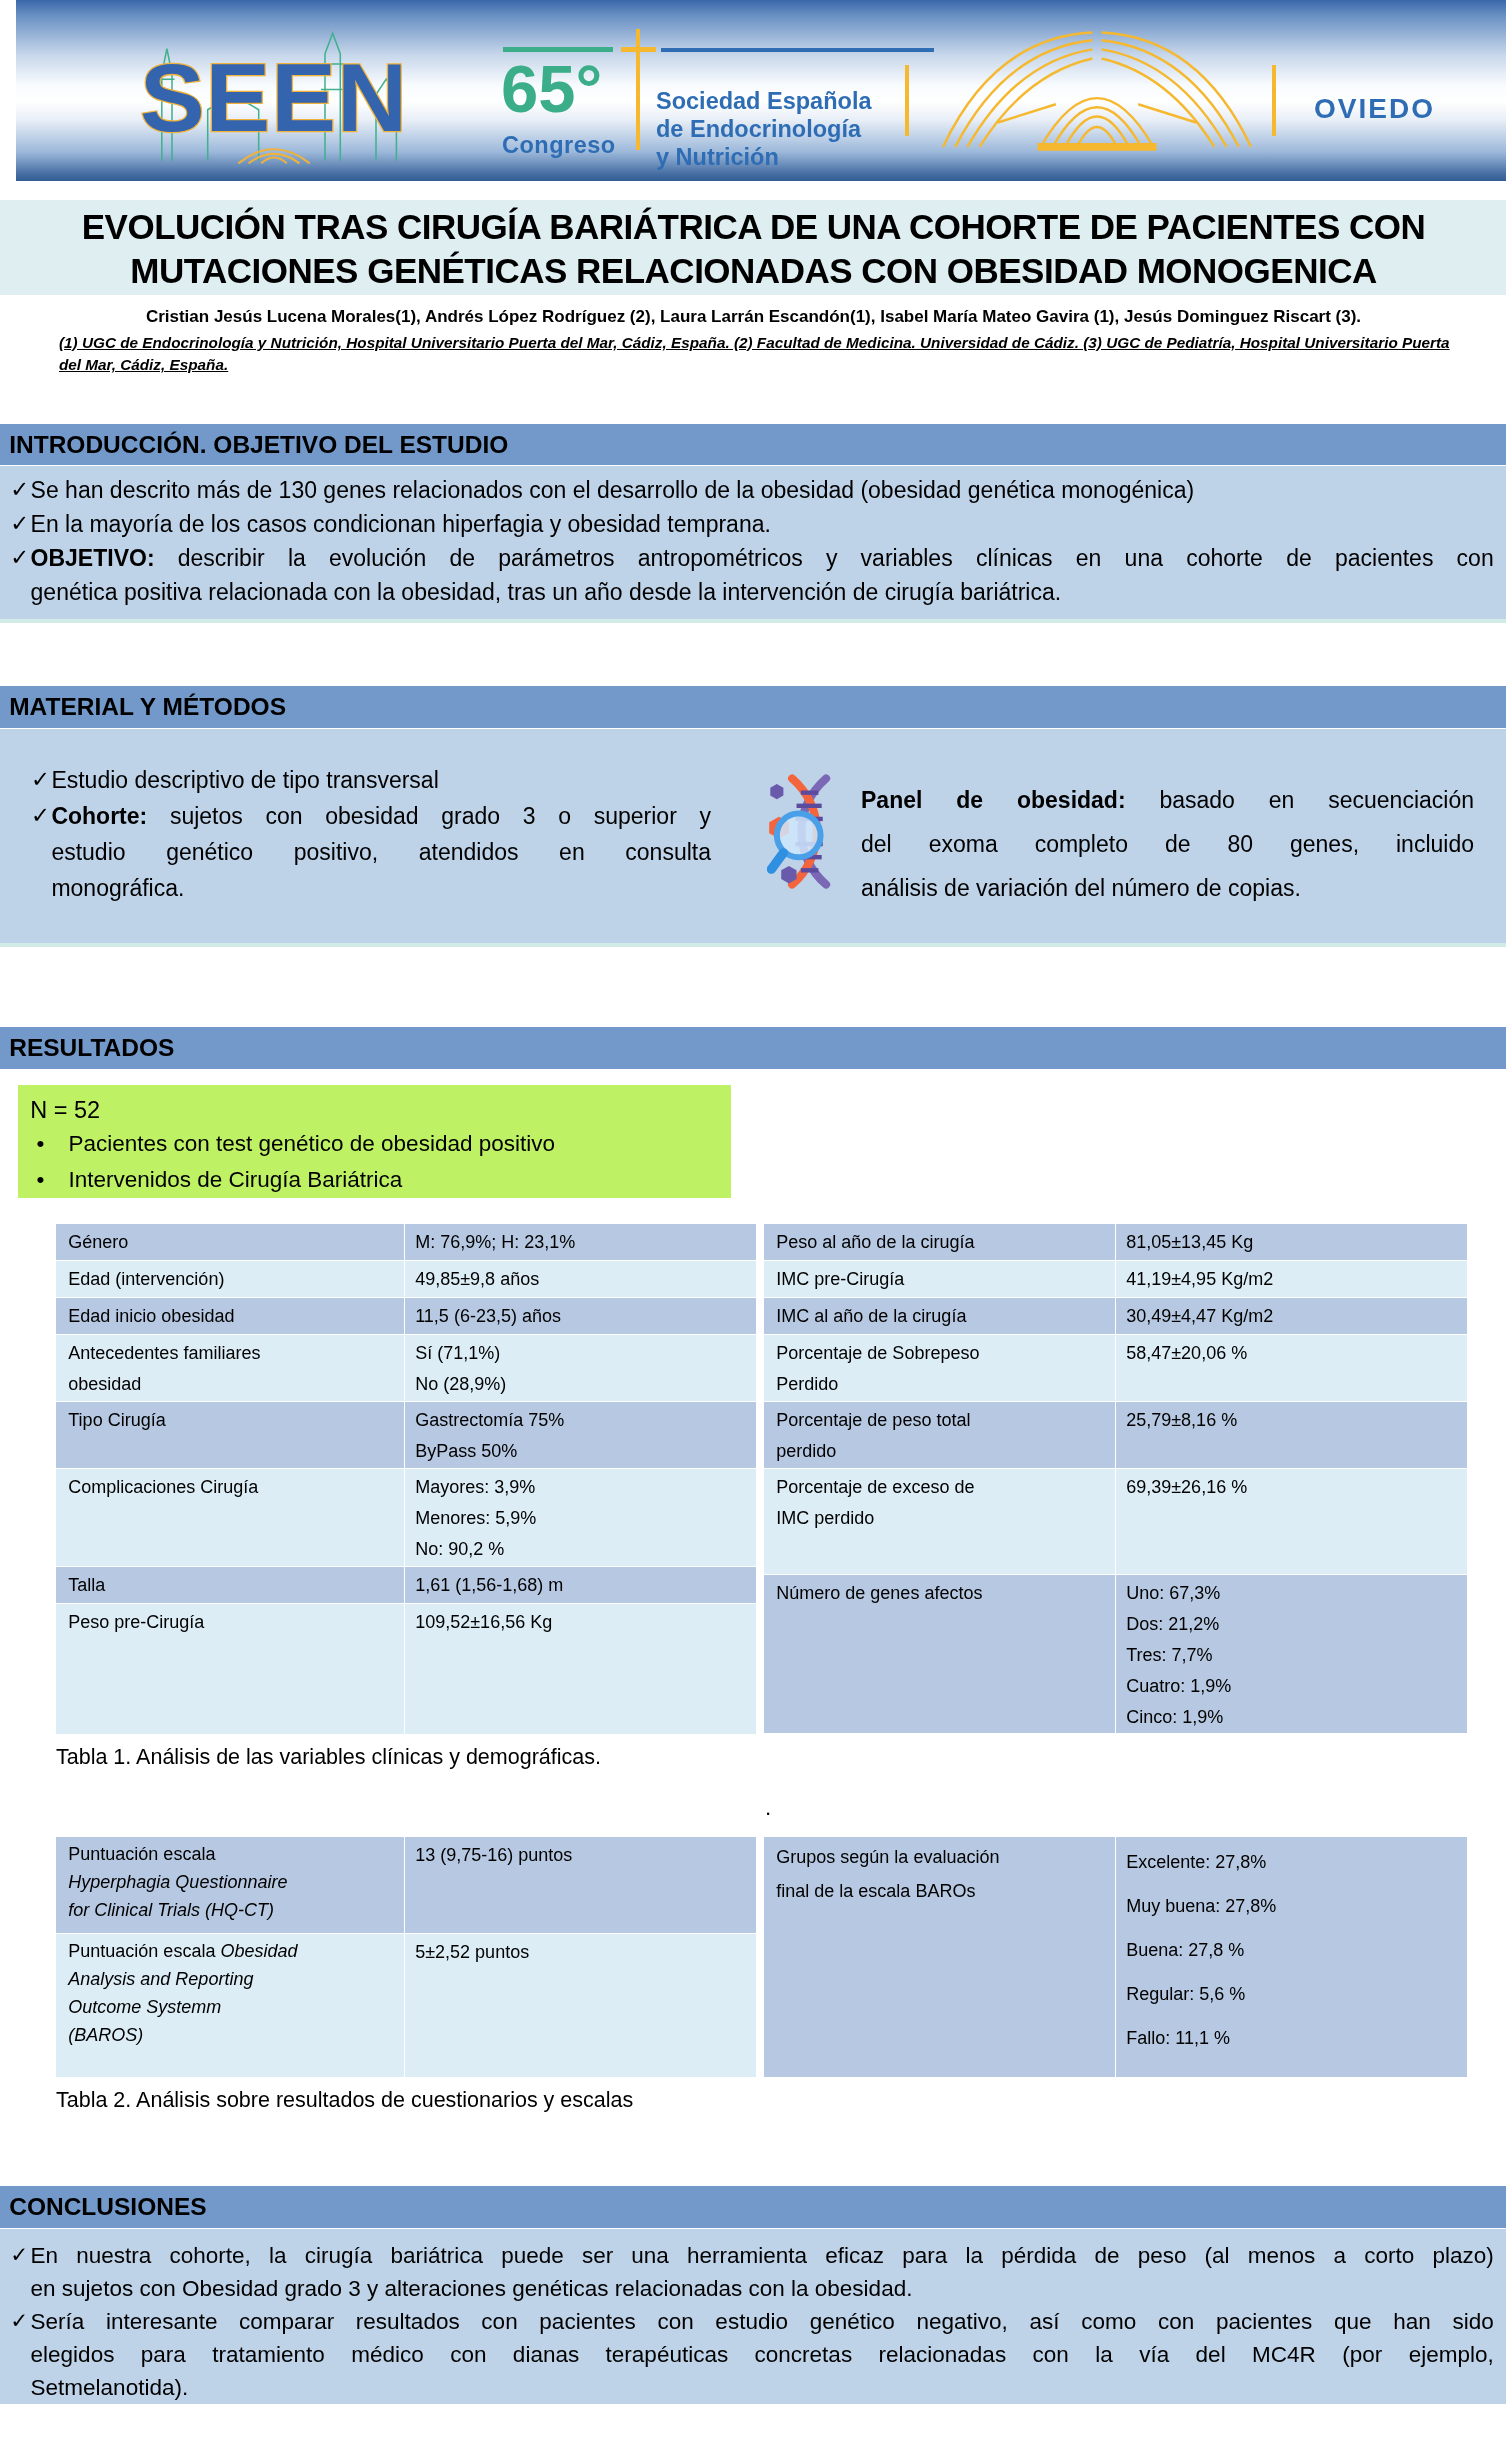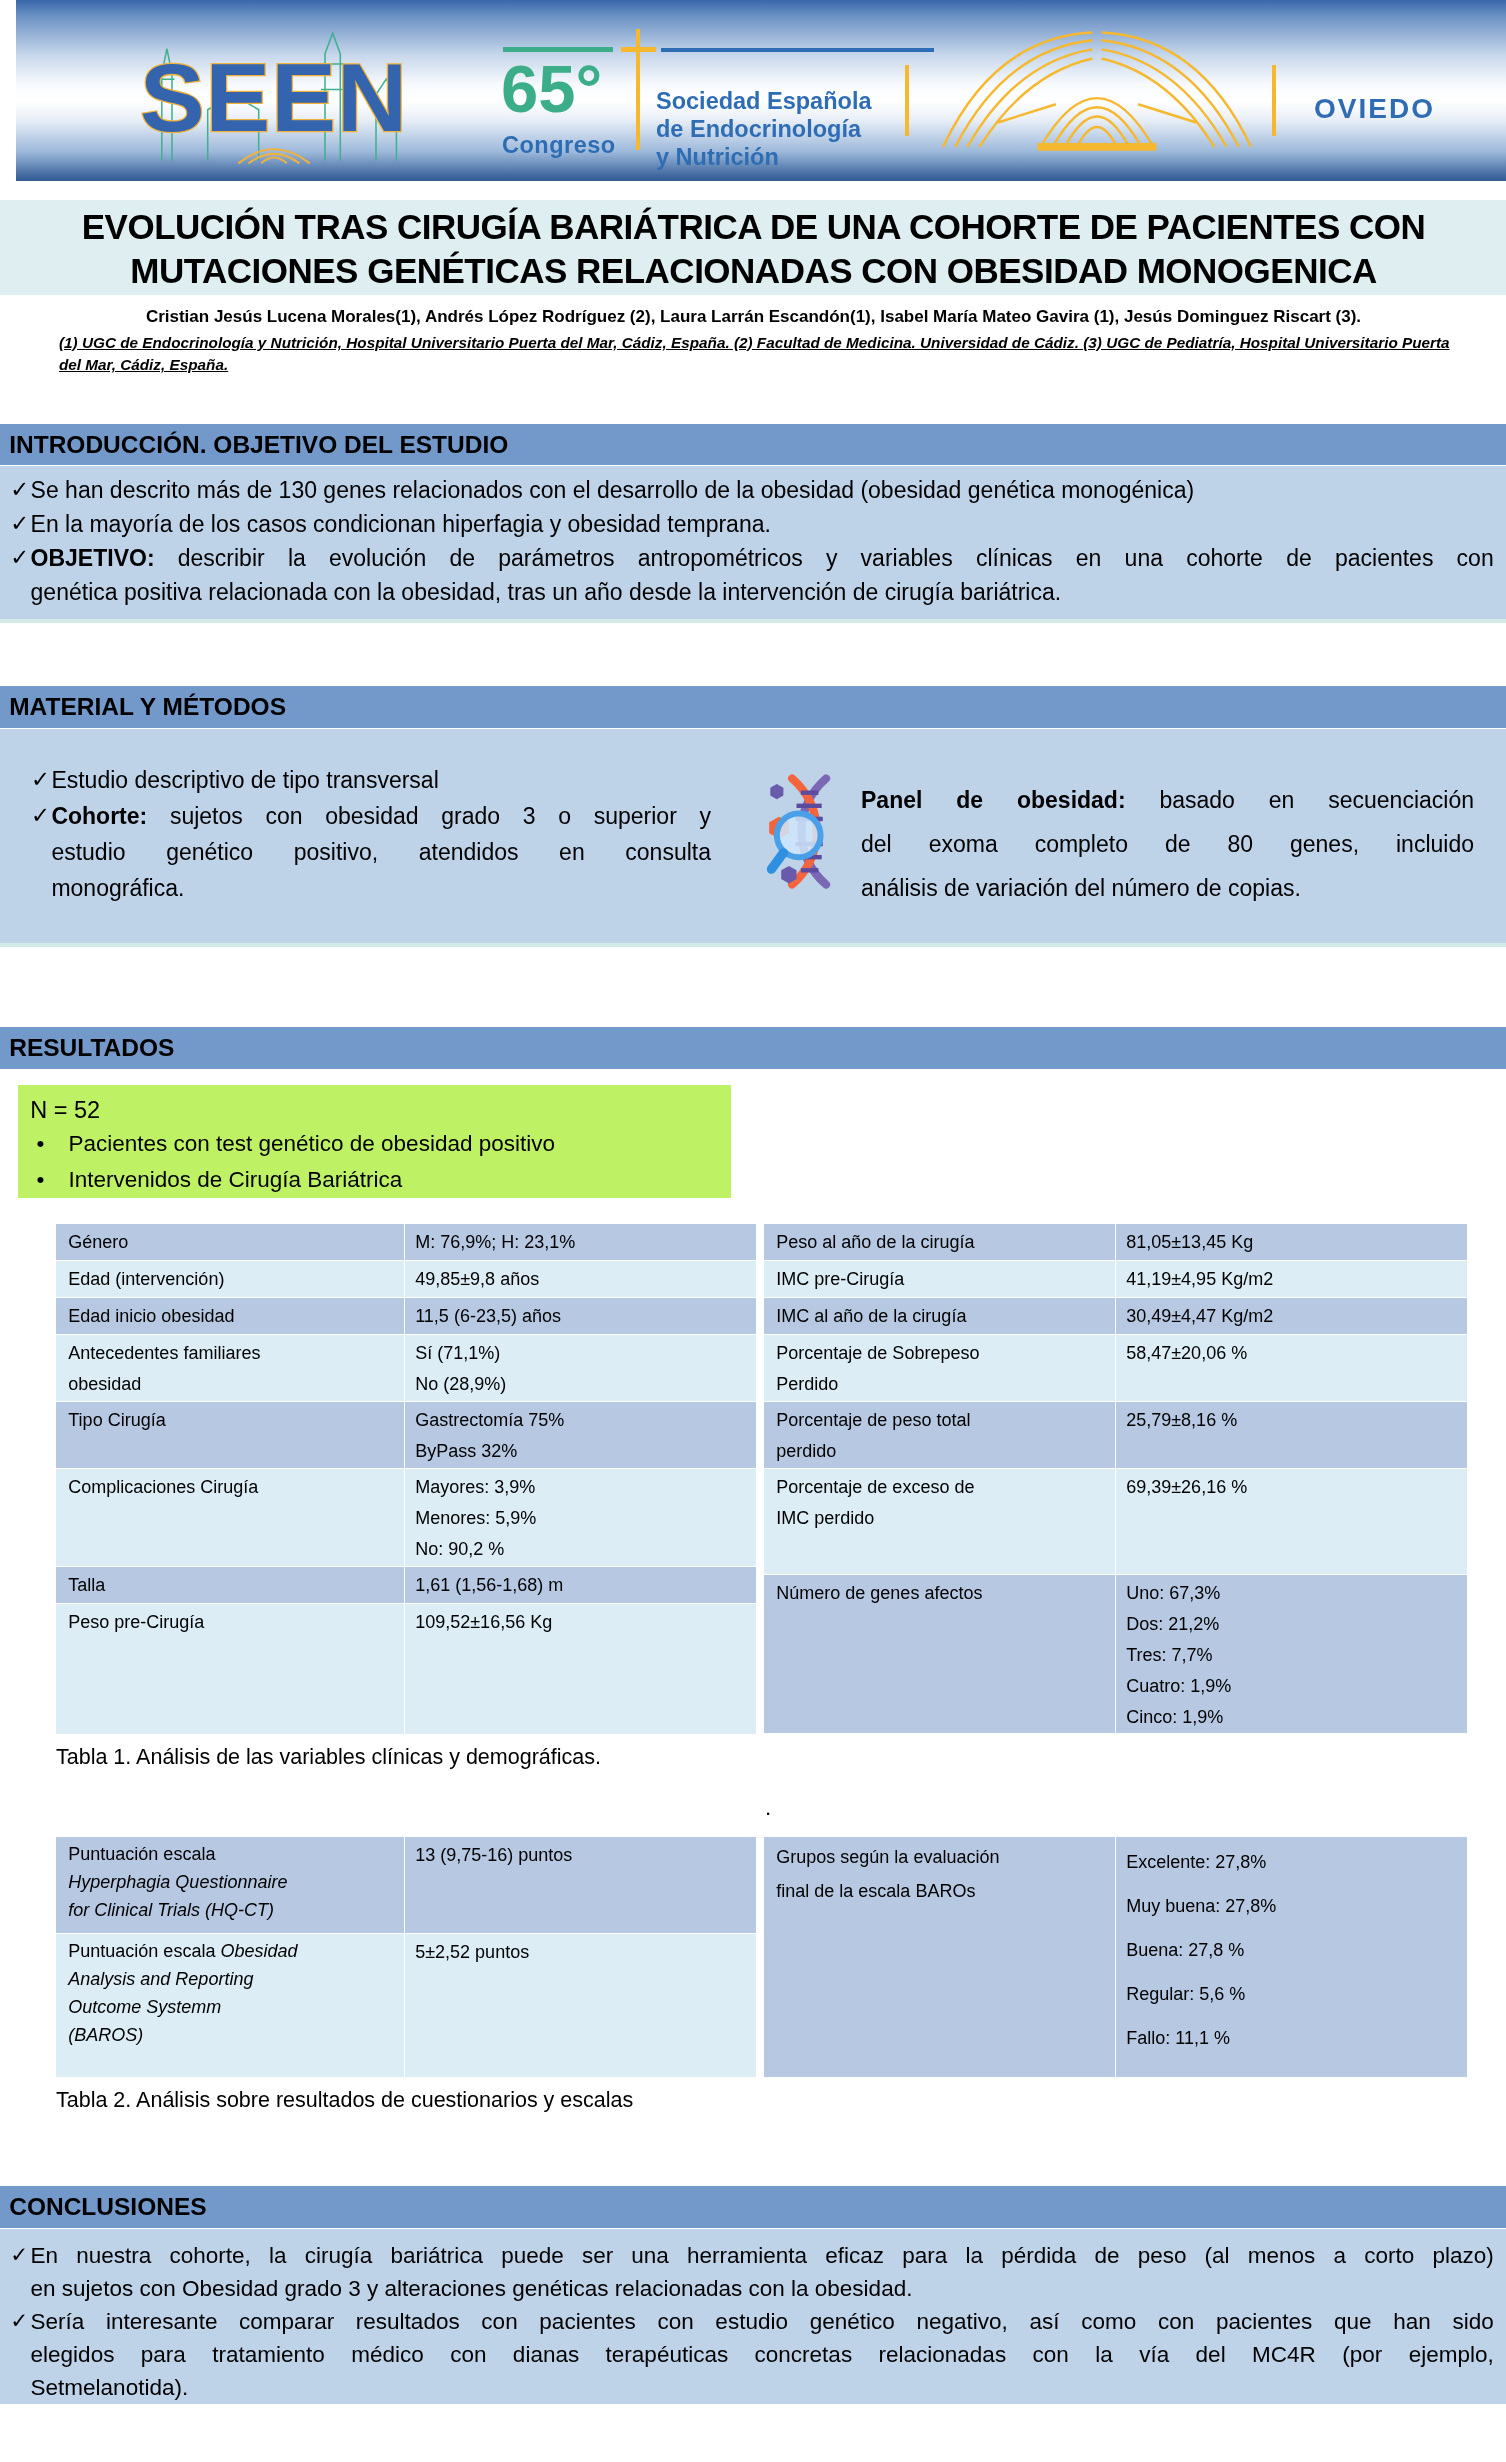"ByPass 32%" div.cline { text: 32% -> 50% }
